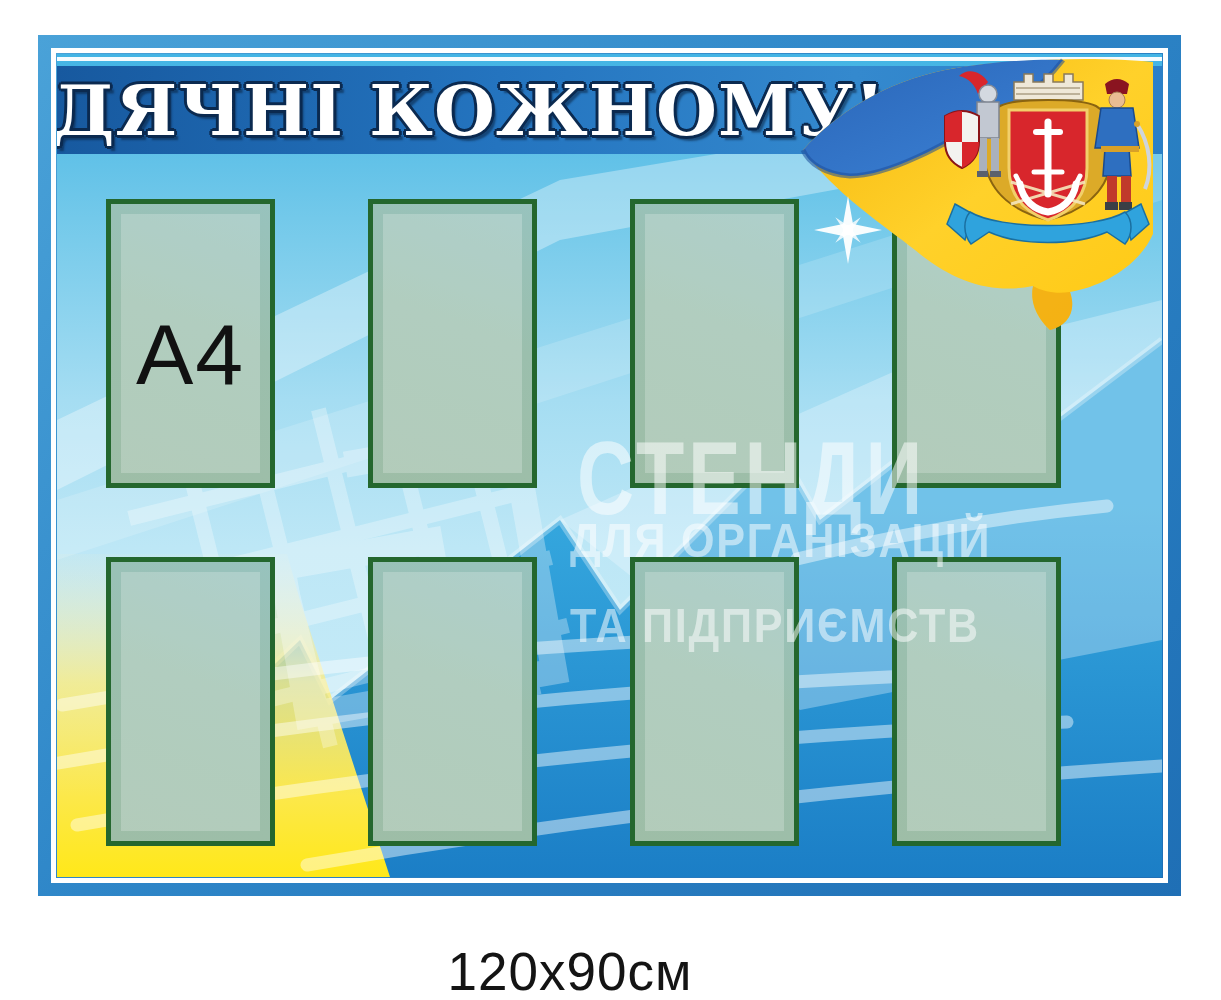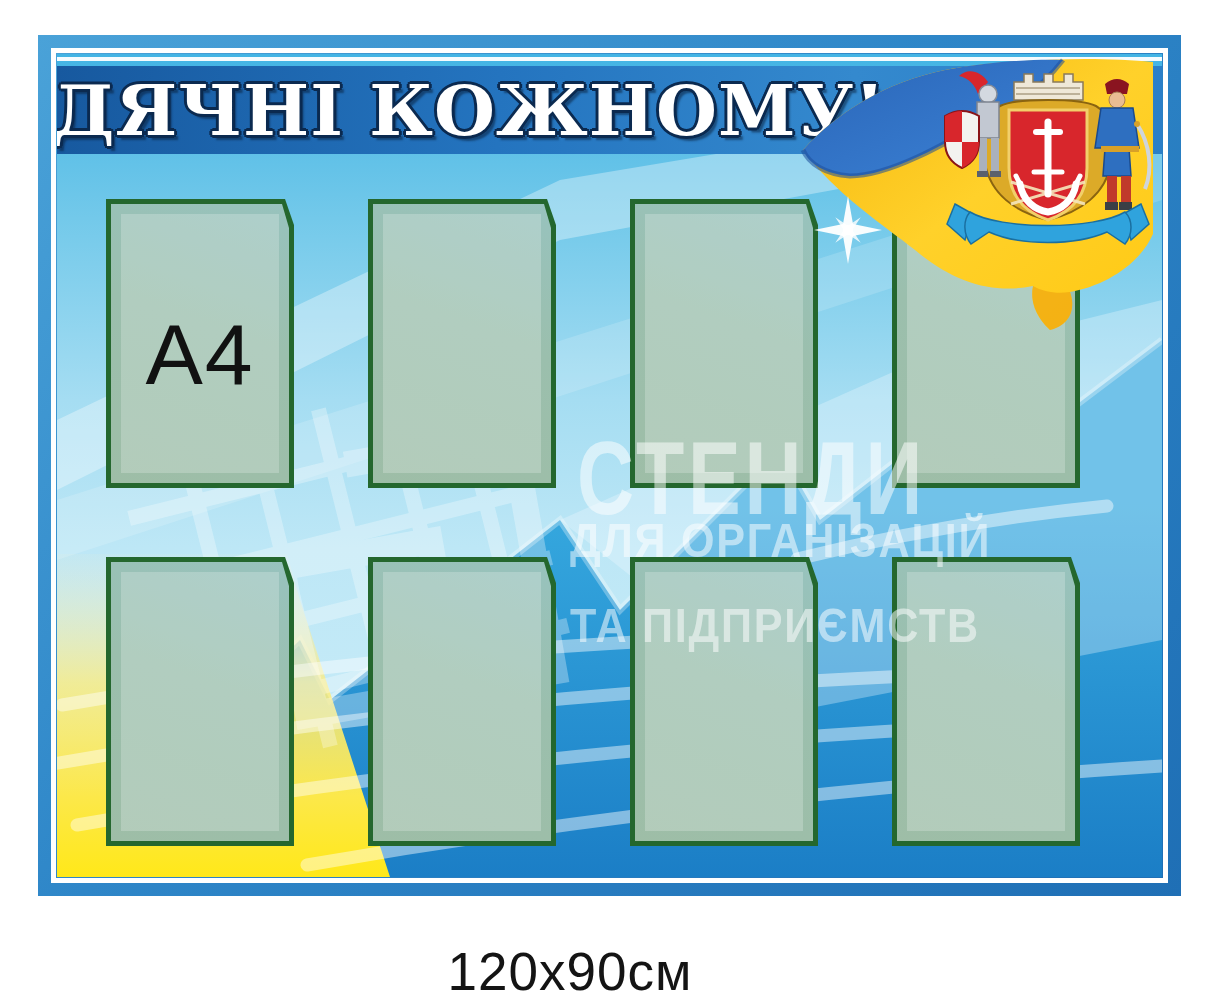"А4" .pocket { width: 188px -> 169px }
